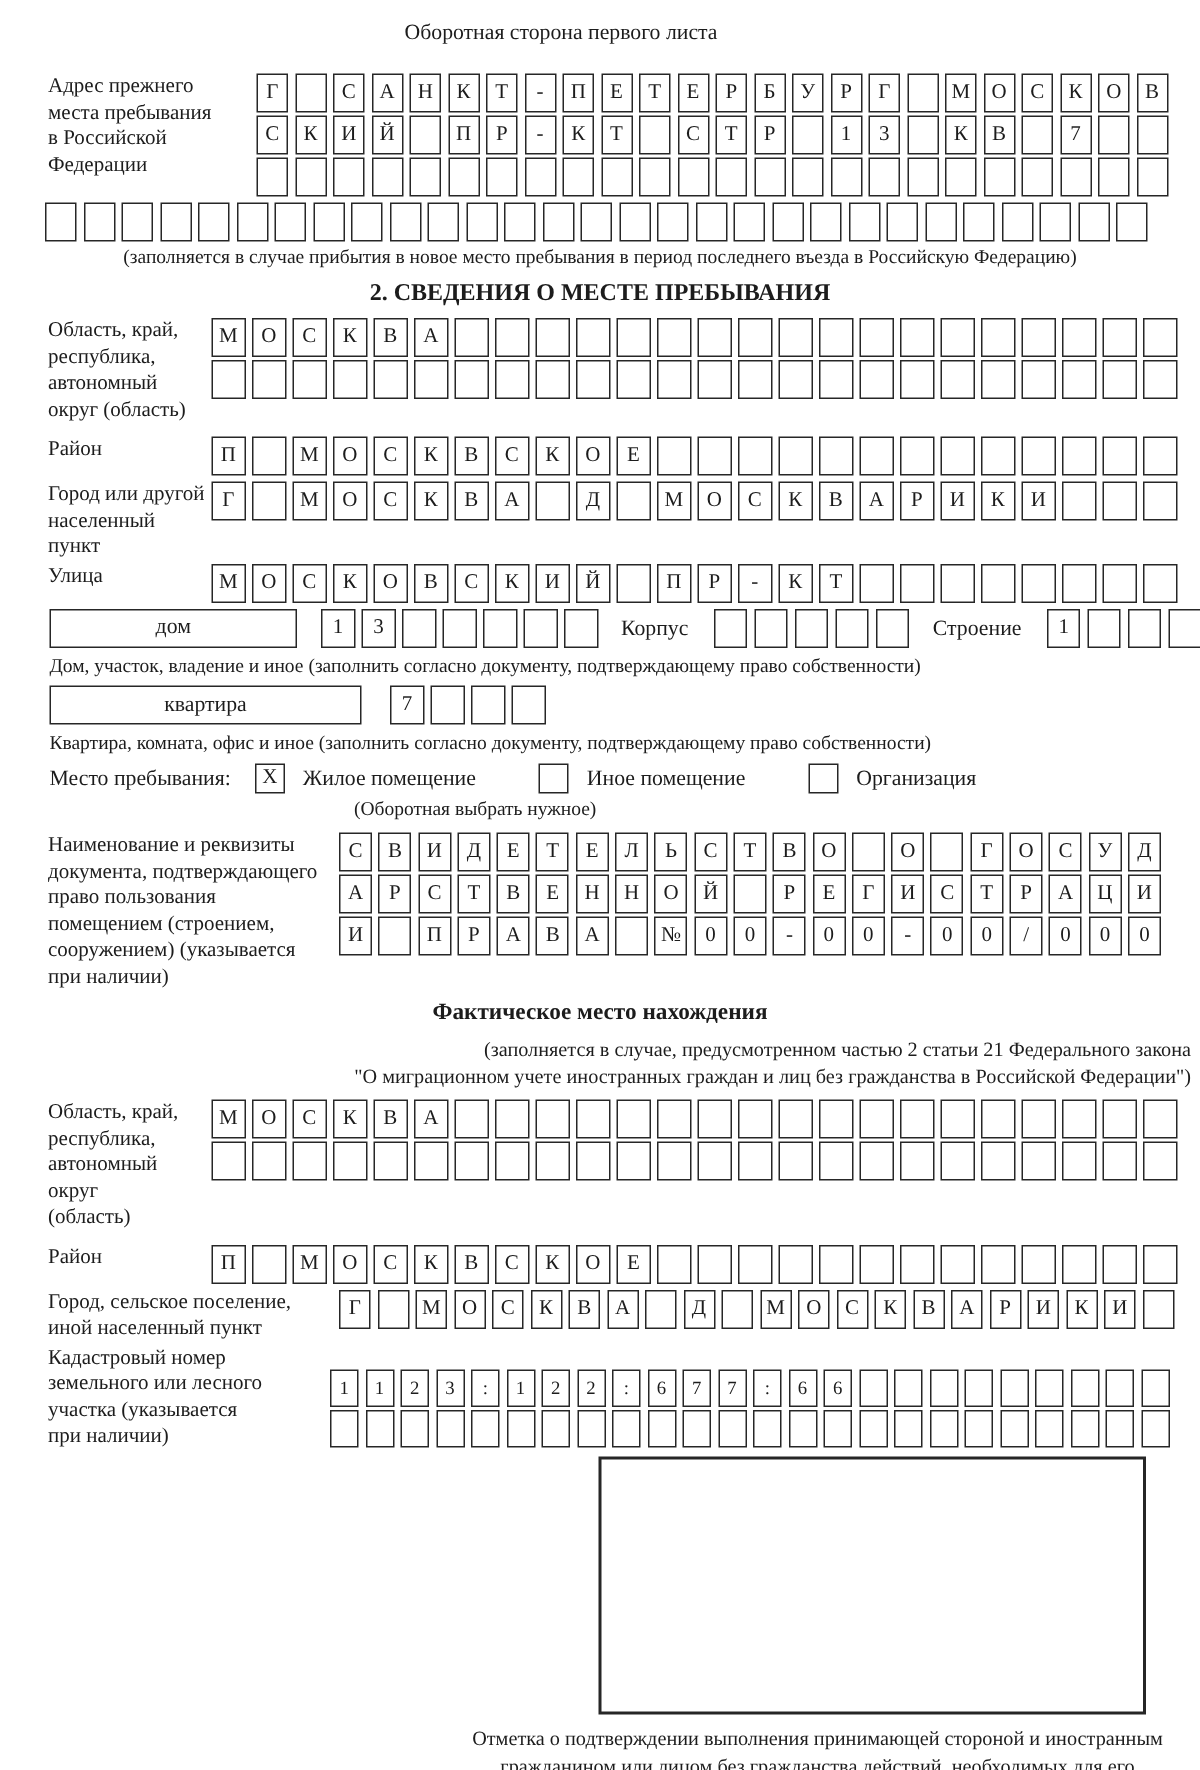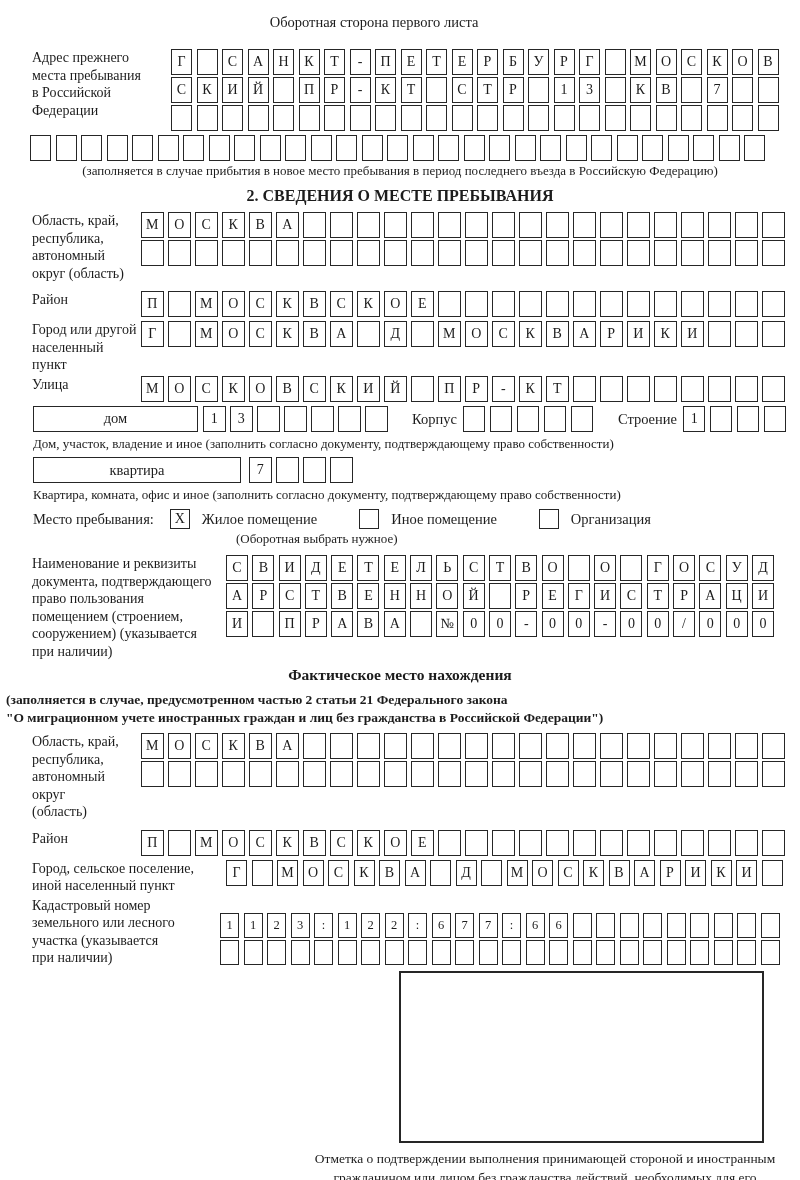"дом" .inline-row { gap: none -> 11px }
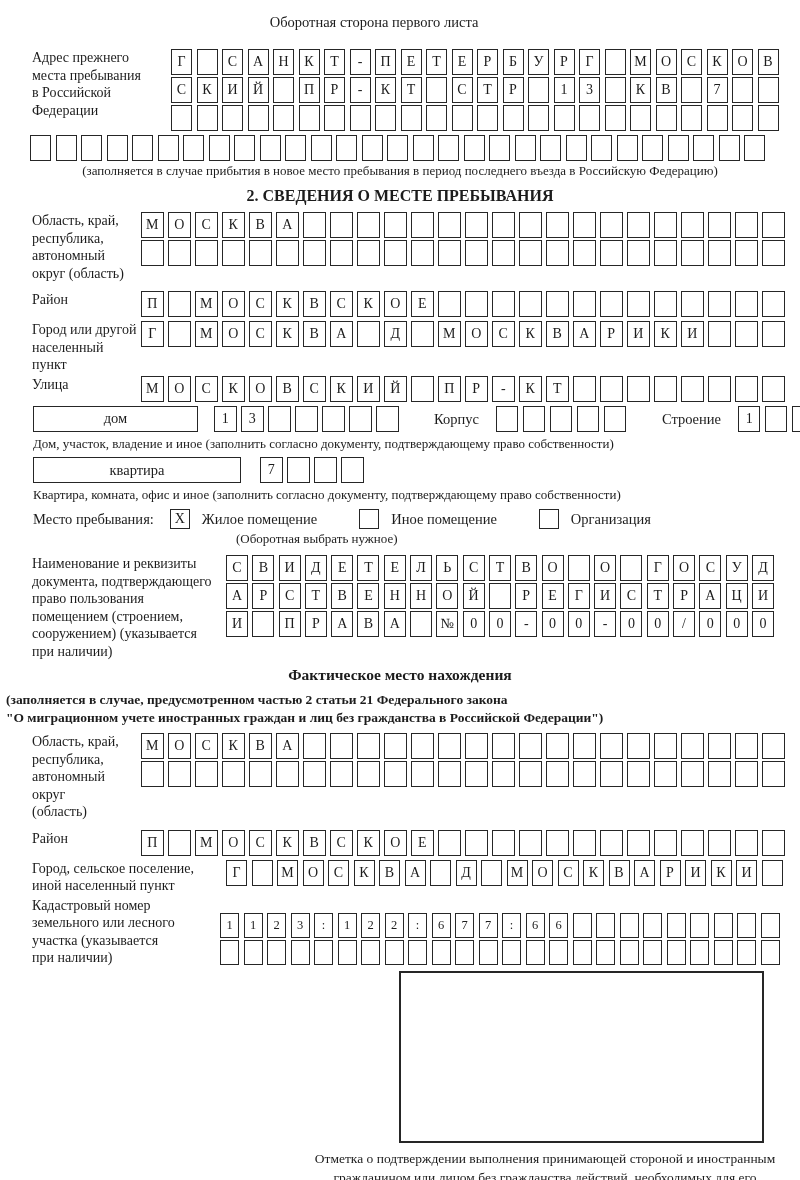"Корпус" .gap-l { margin-left: 20px -> 0 }
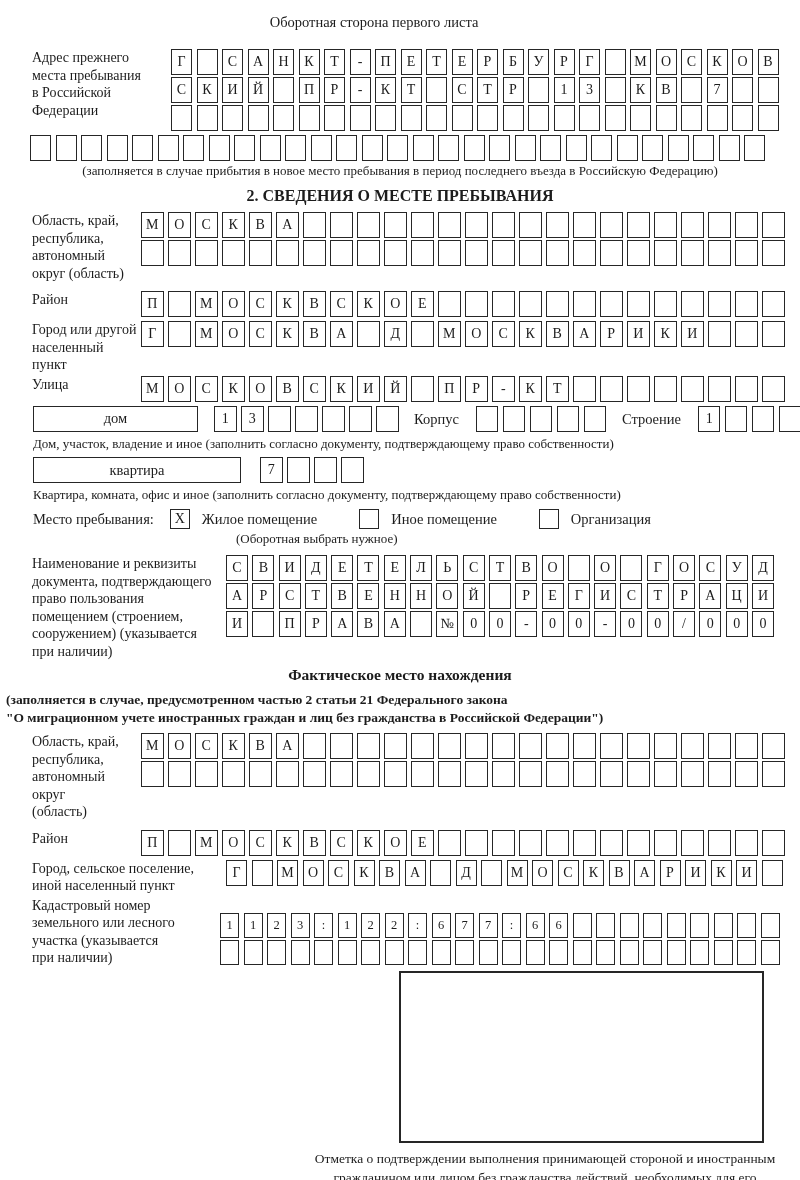"(заполняется в случае, предусмотренном" .fact-cap { font-weight: bold -> none; text-align: left -> right }
